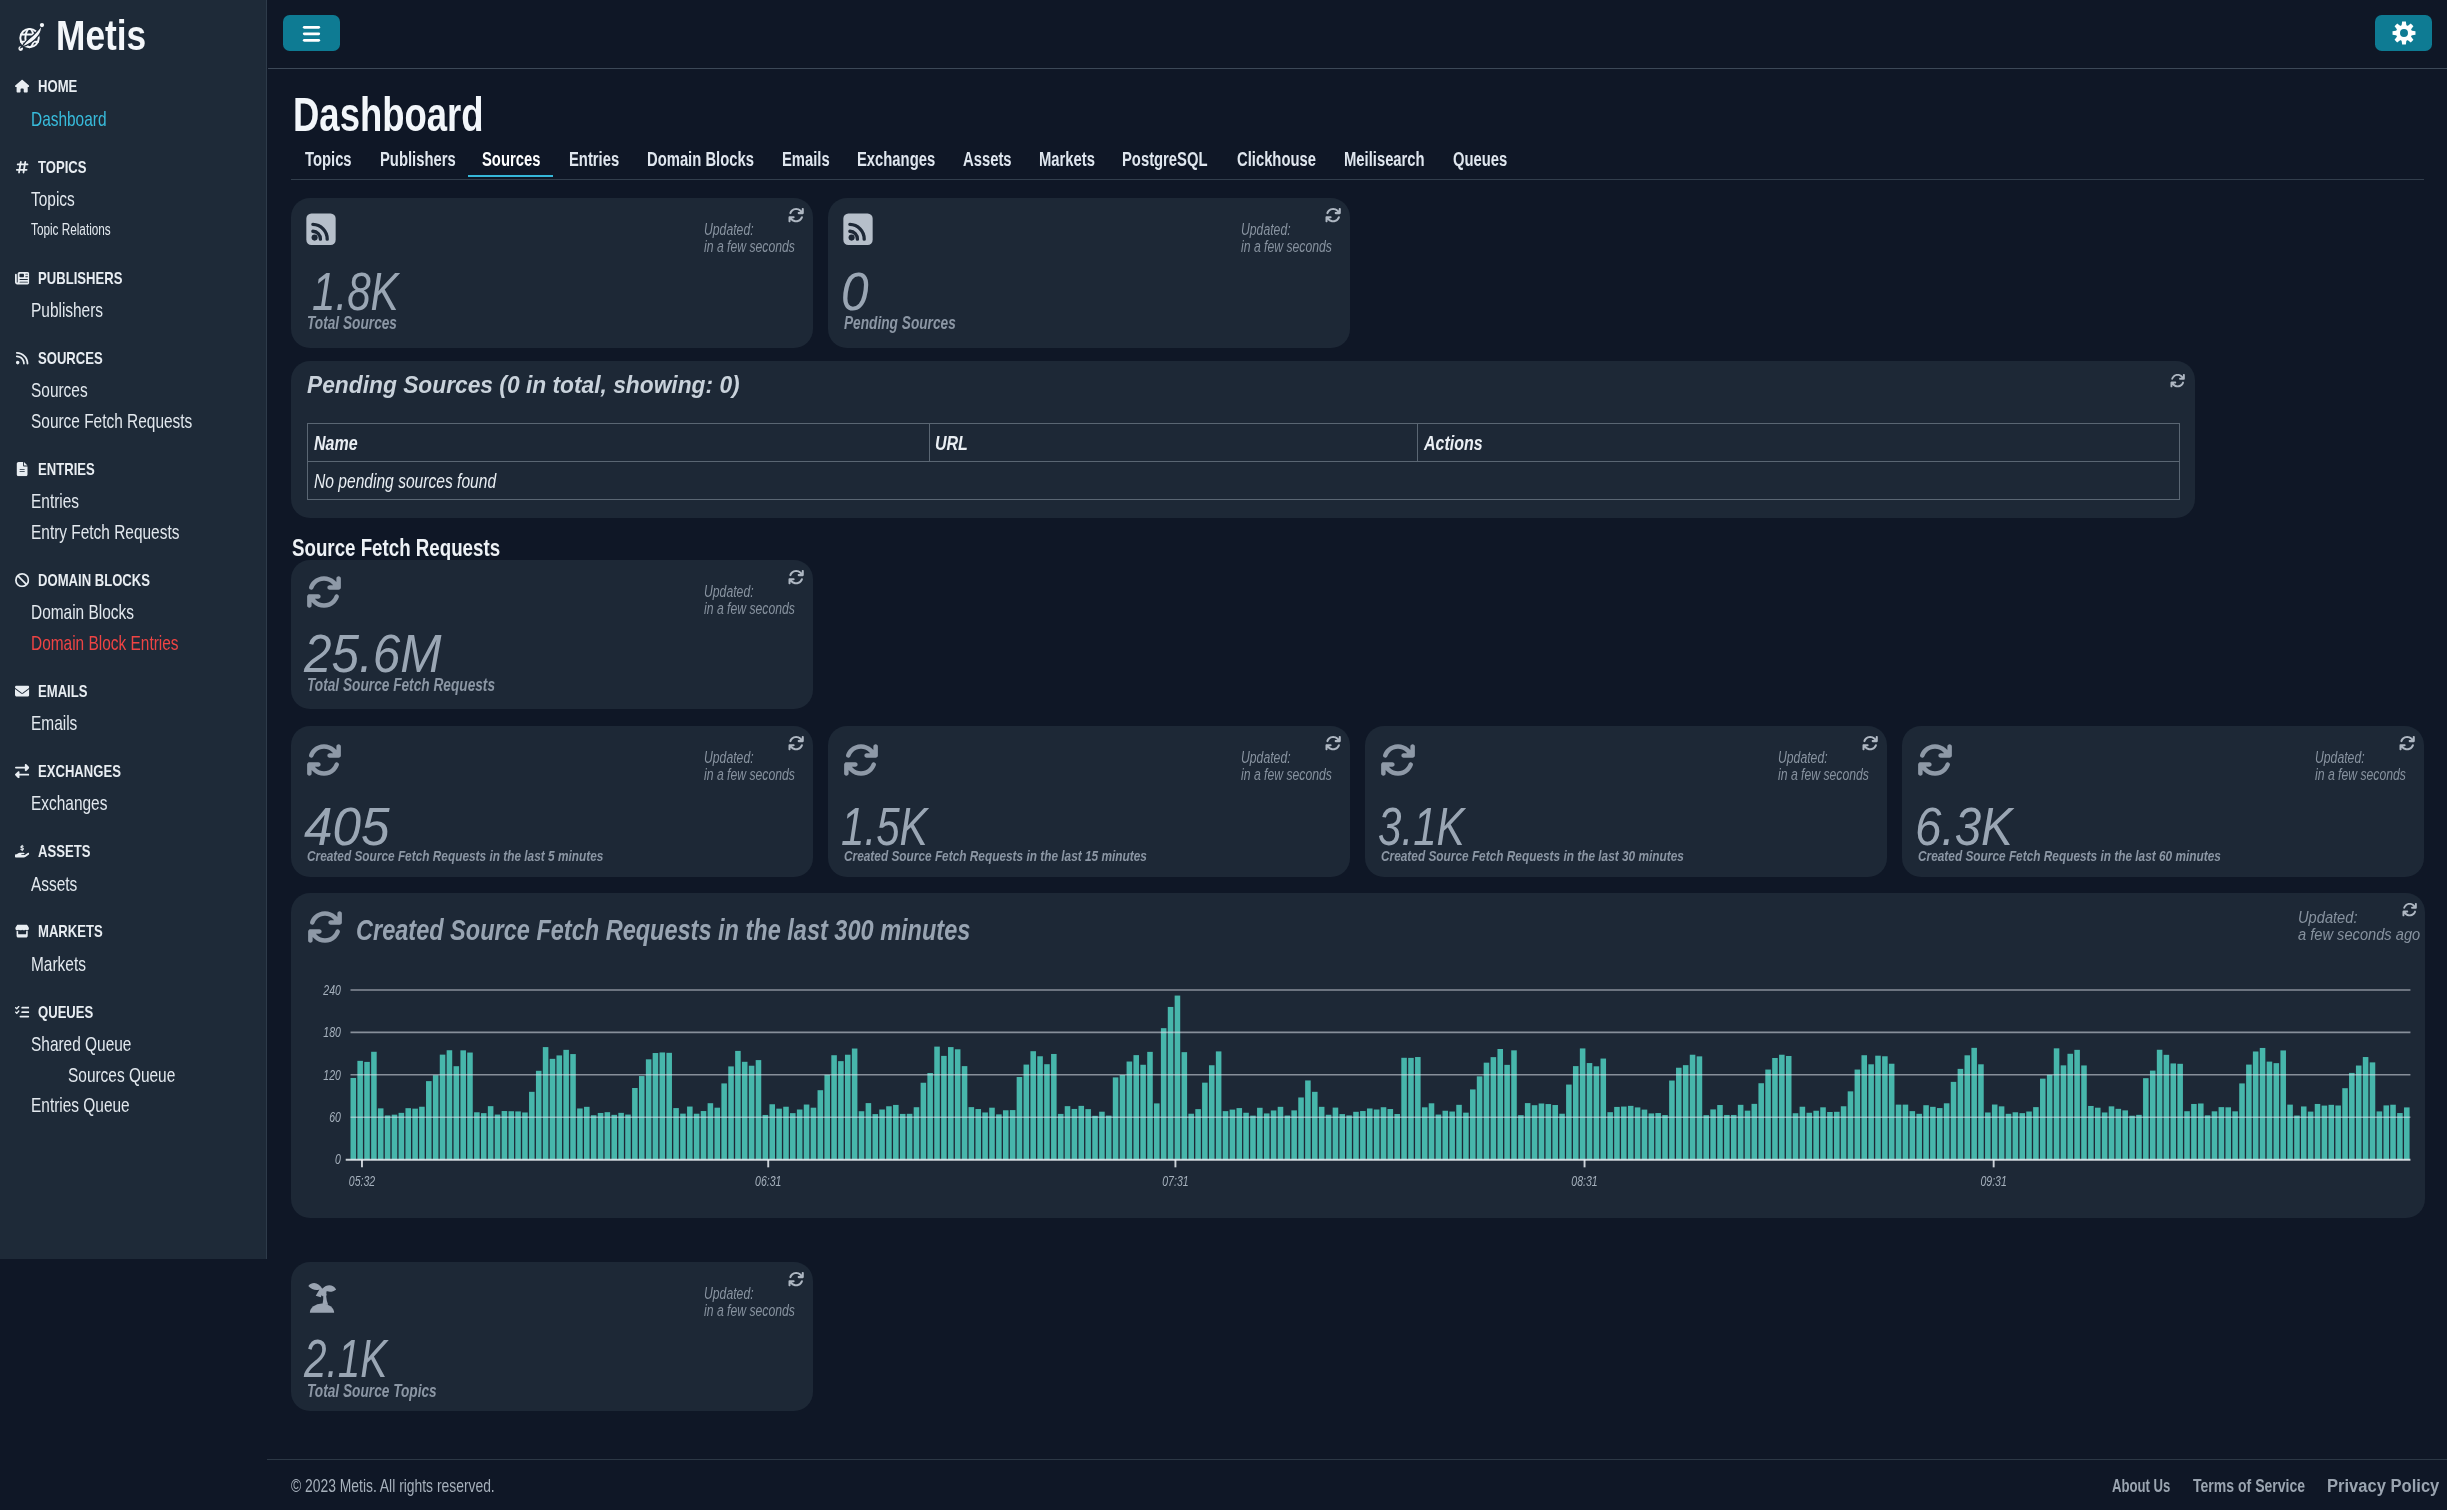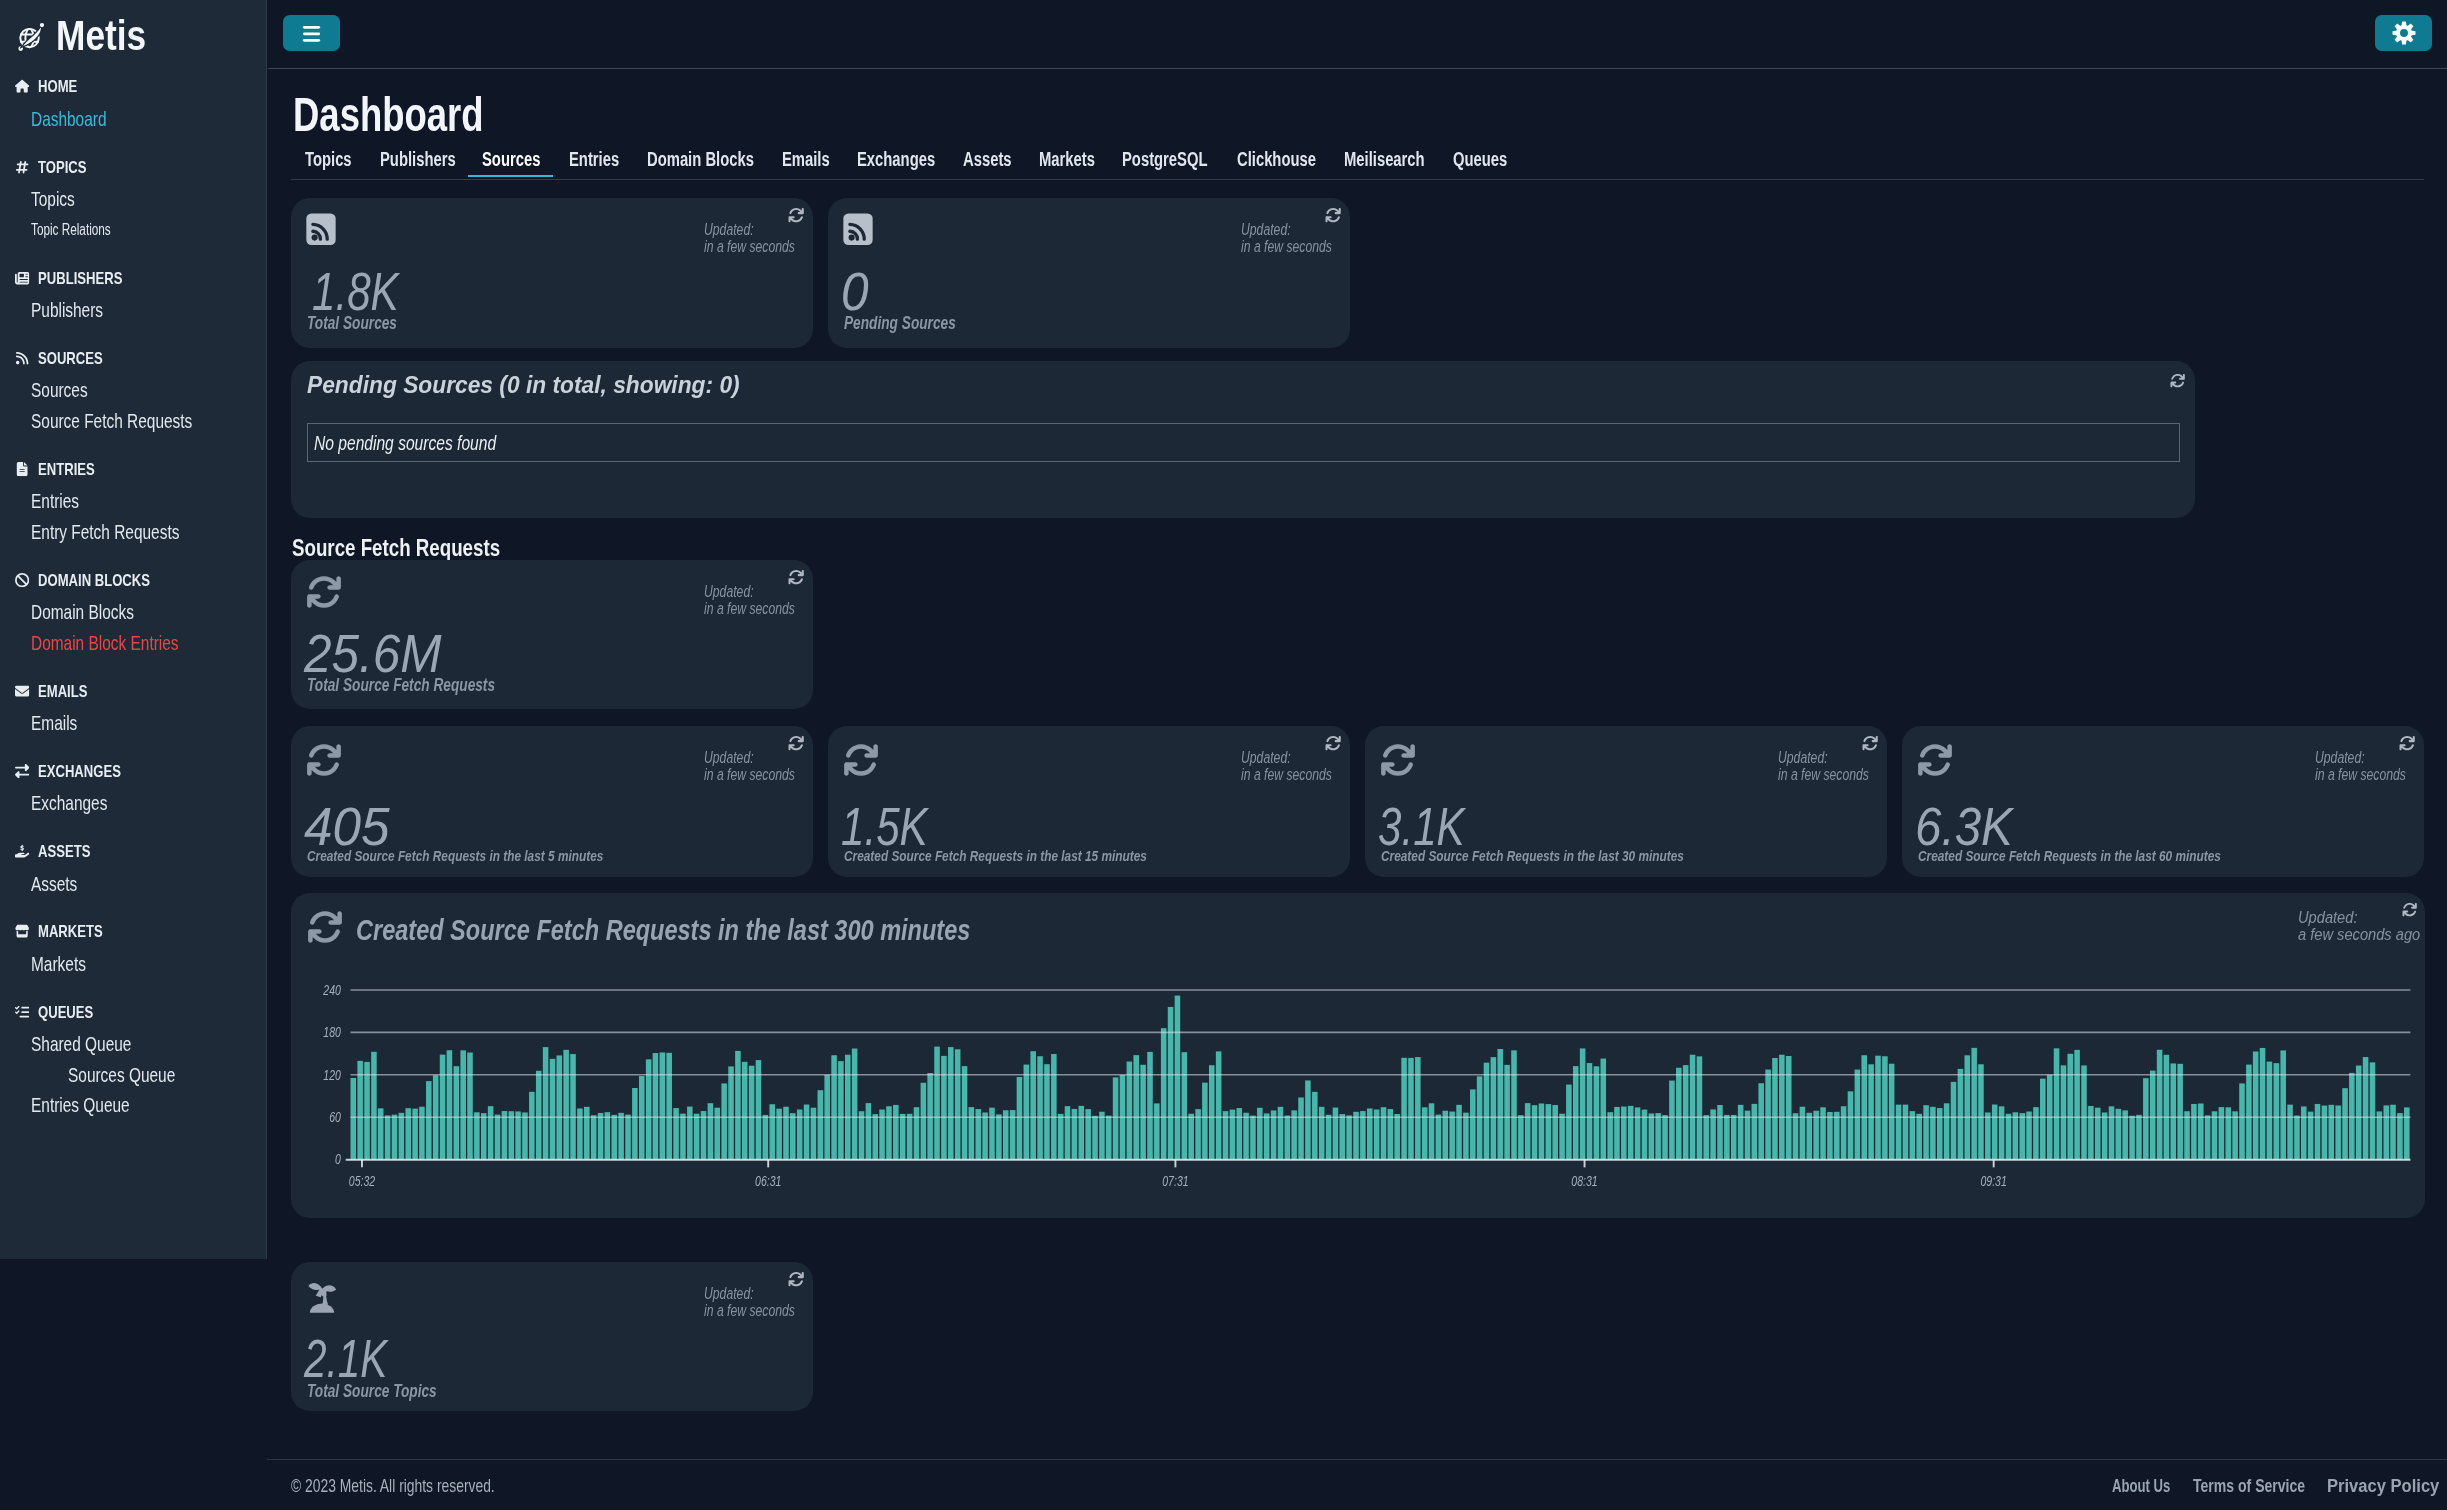"Name" tr { html: none -> <tr> <th><span>Name</span></th> <th><span>URL</span></th> <th><span>Actions</span></th> </tr> }
